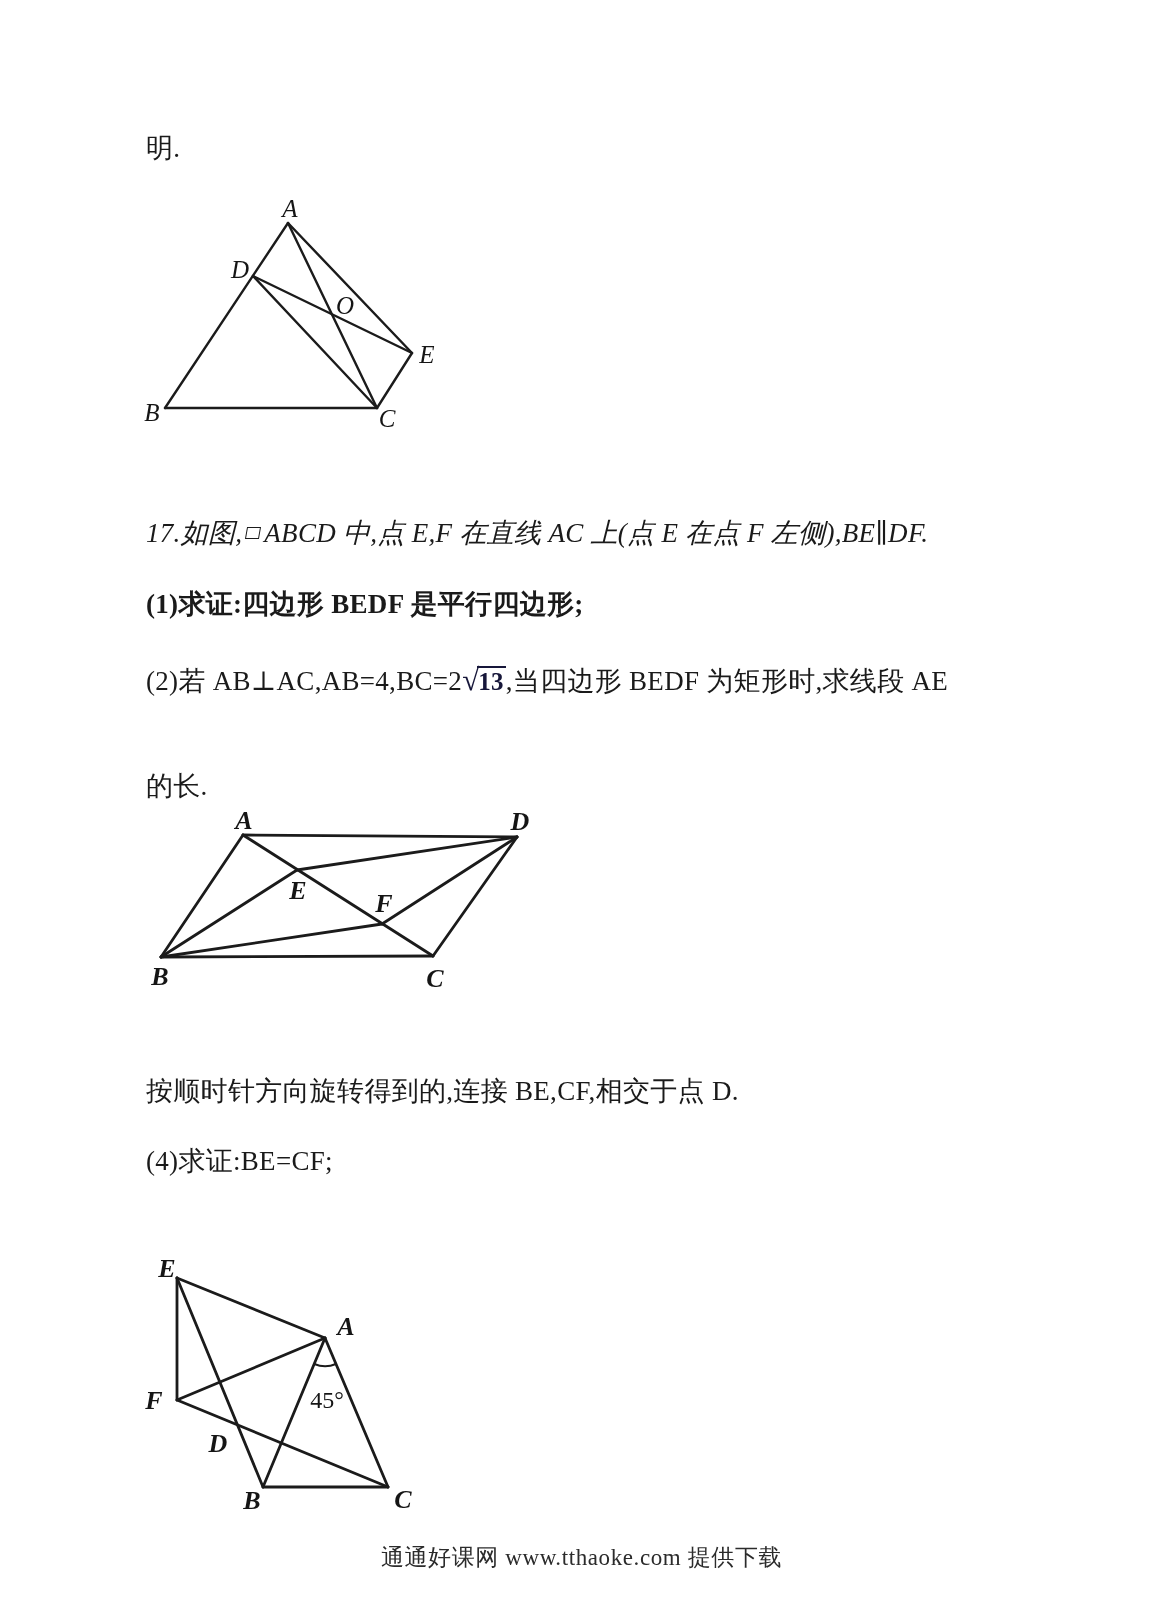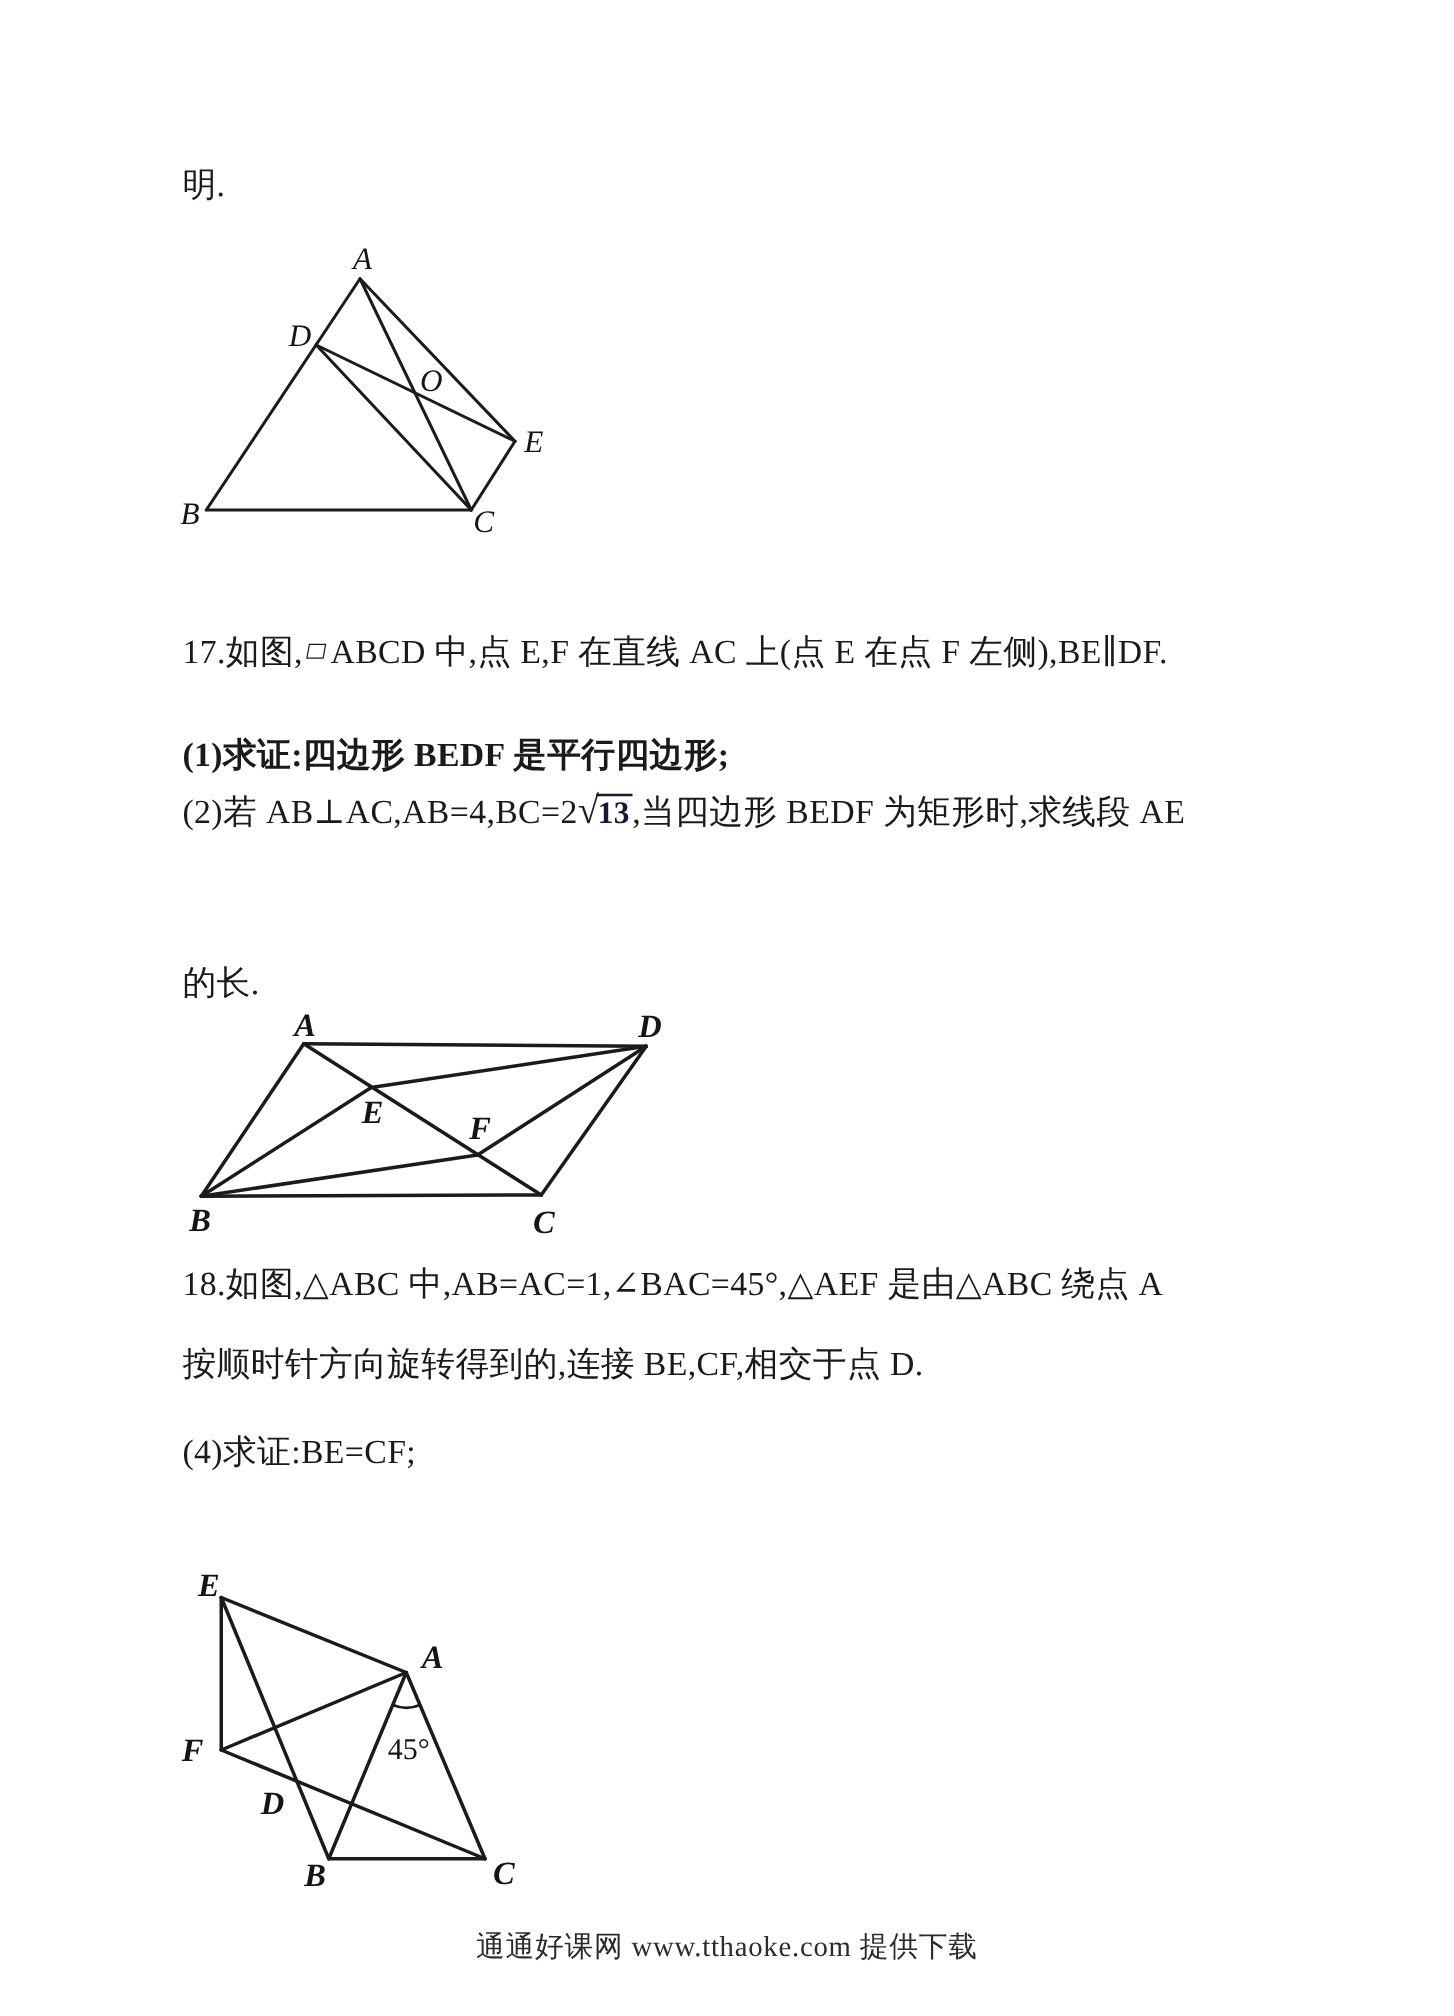"17.如图, ABCD 中,点 E,F 在直线" div.text-line { font-style: none -> italic; top: 504px -> 516px }
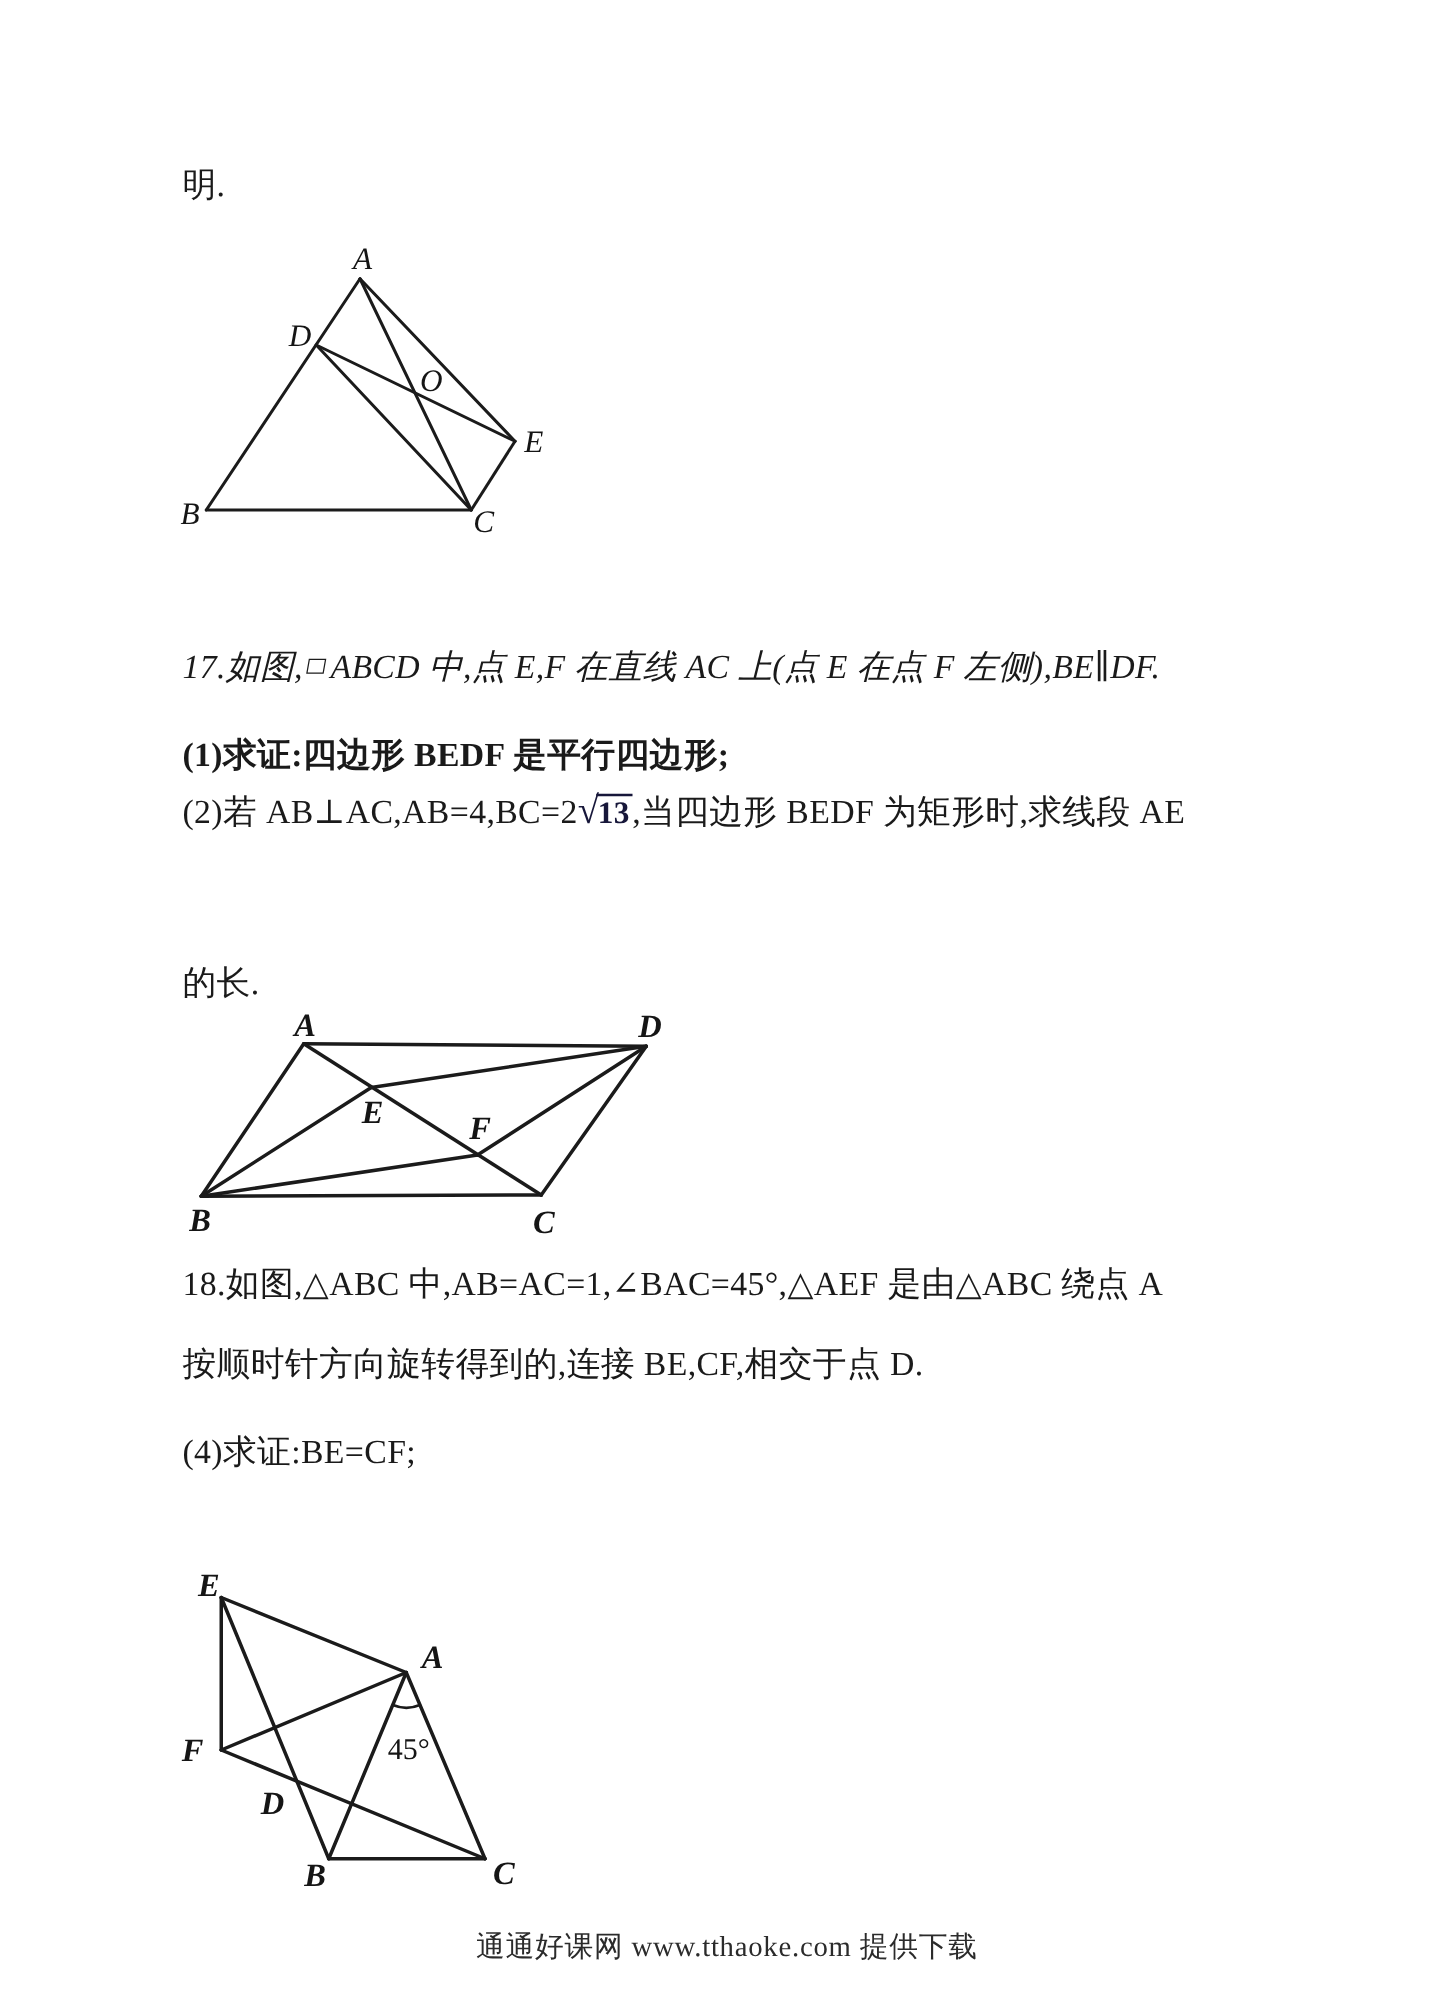"(2)若 AB⊥AC,AB=4,BC=2√13,当四边形 BEDF" div.text-line { top: 631px -> 663px }
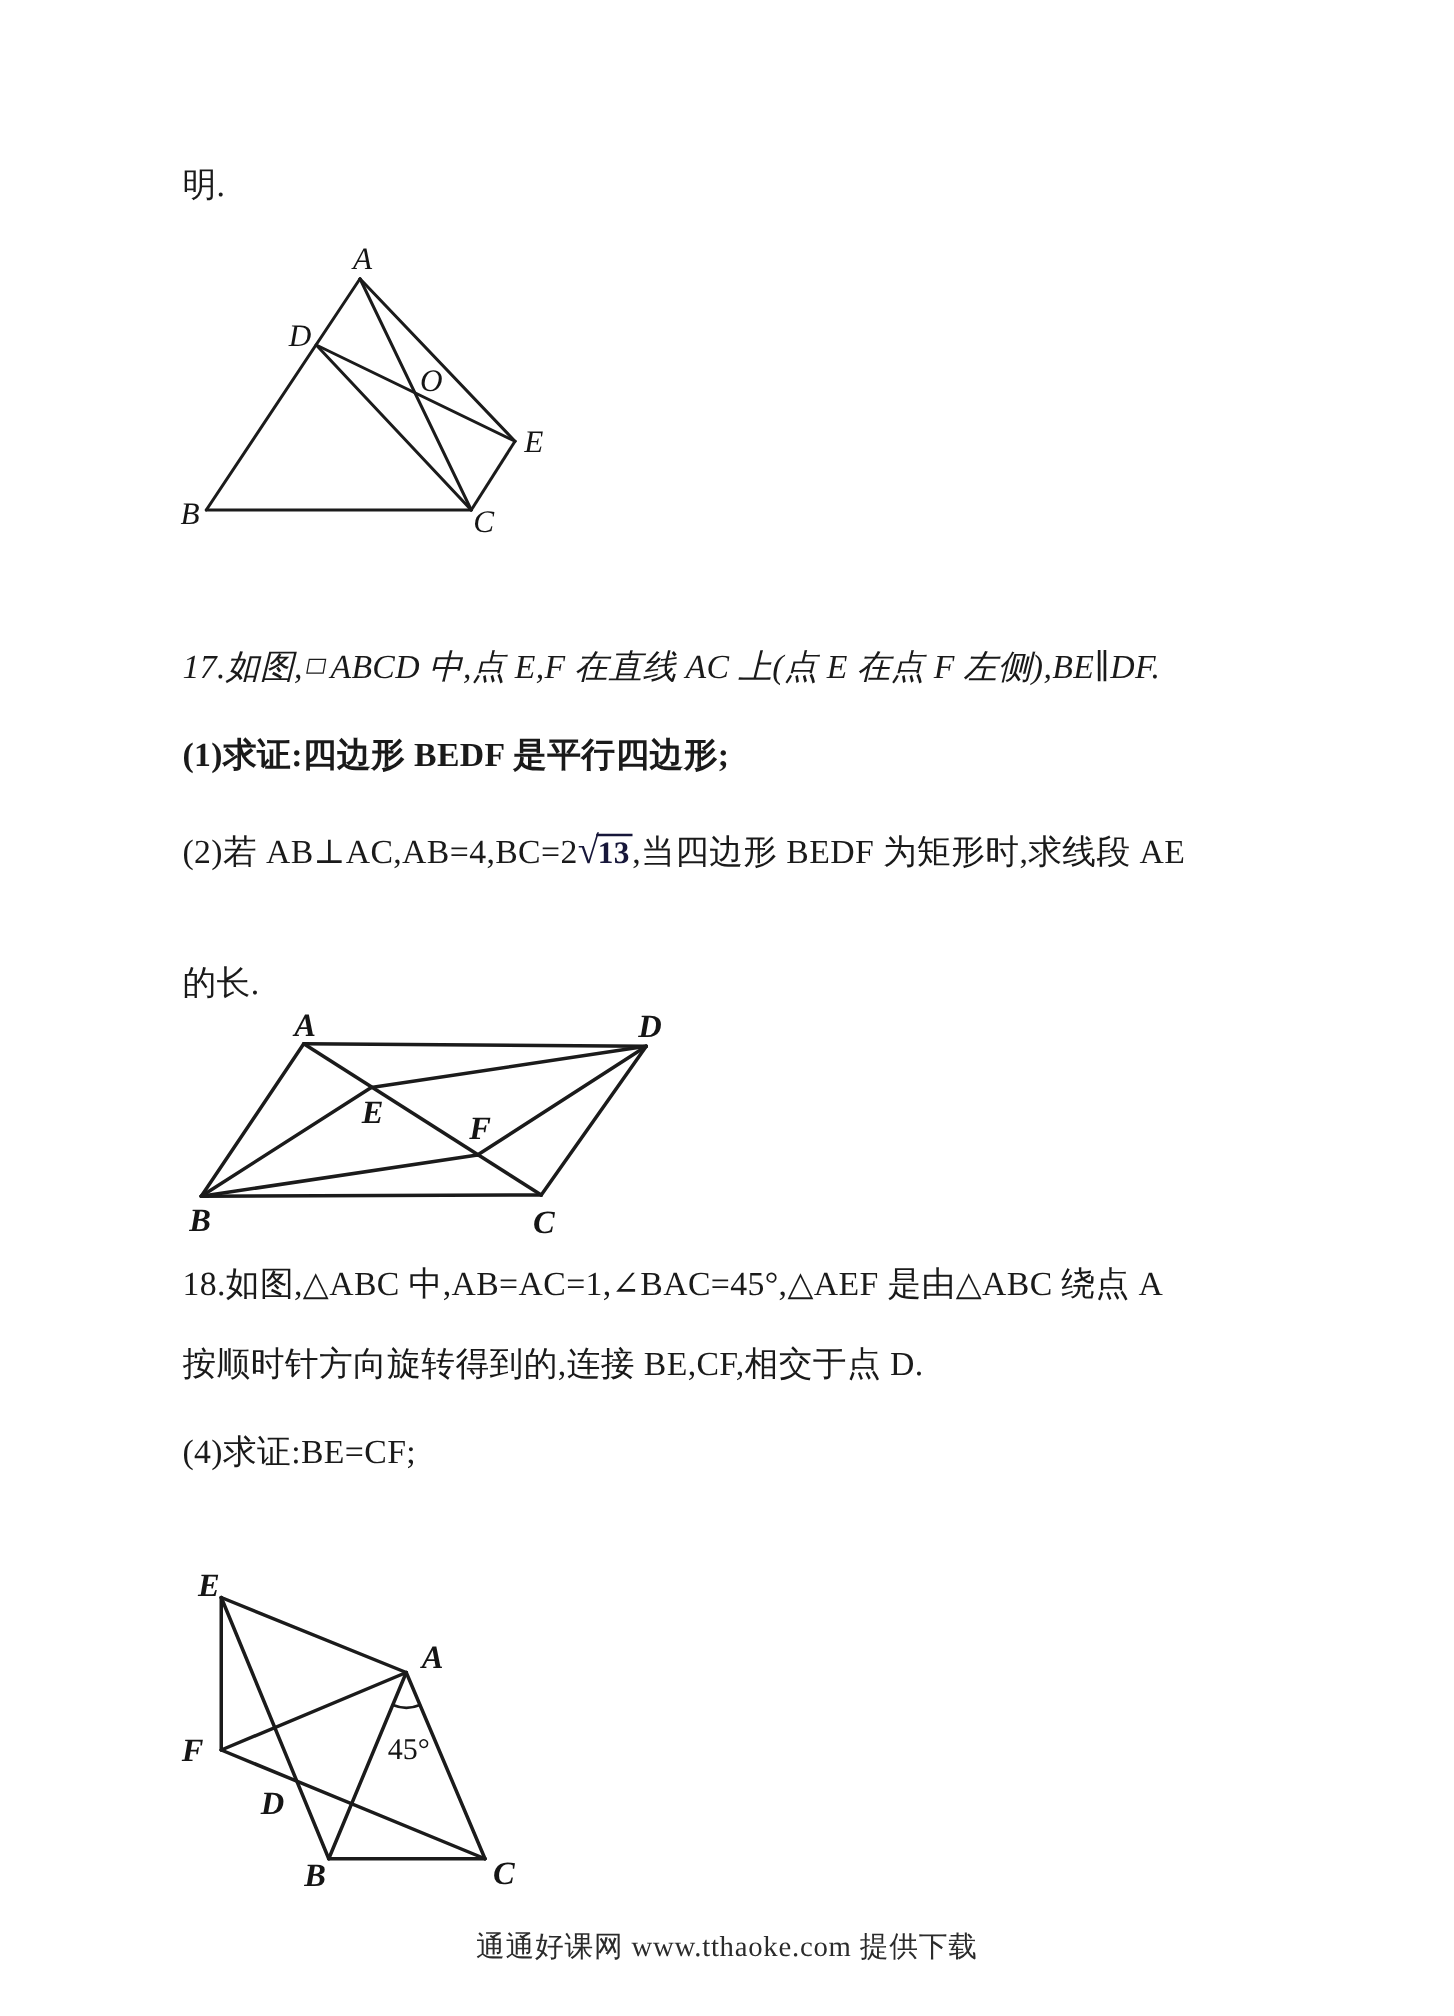"18.如图,△ABC 中,AB=AC=1,∠BAC=45°,△AEF" div.text-line { html: <div>18.如图,△ABC 中,AB=AC=1,∠BAC=45°,△AEF 是由△ABC 绕点 A</div> -> none }
